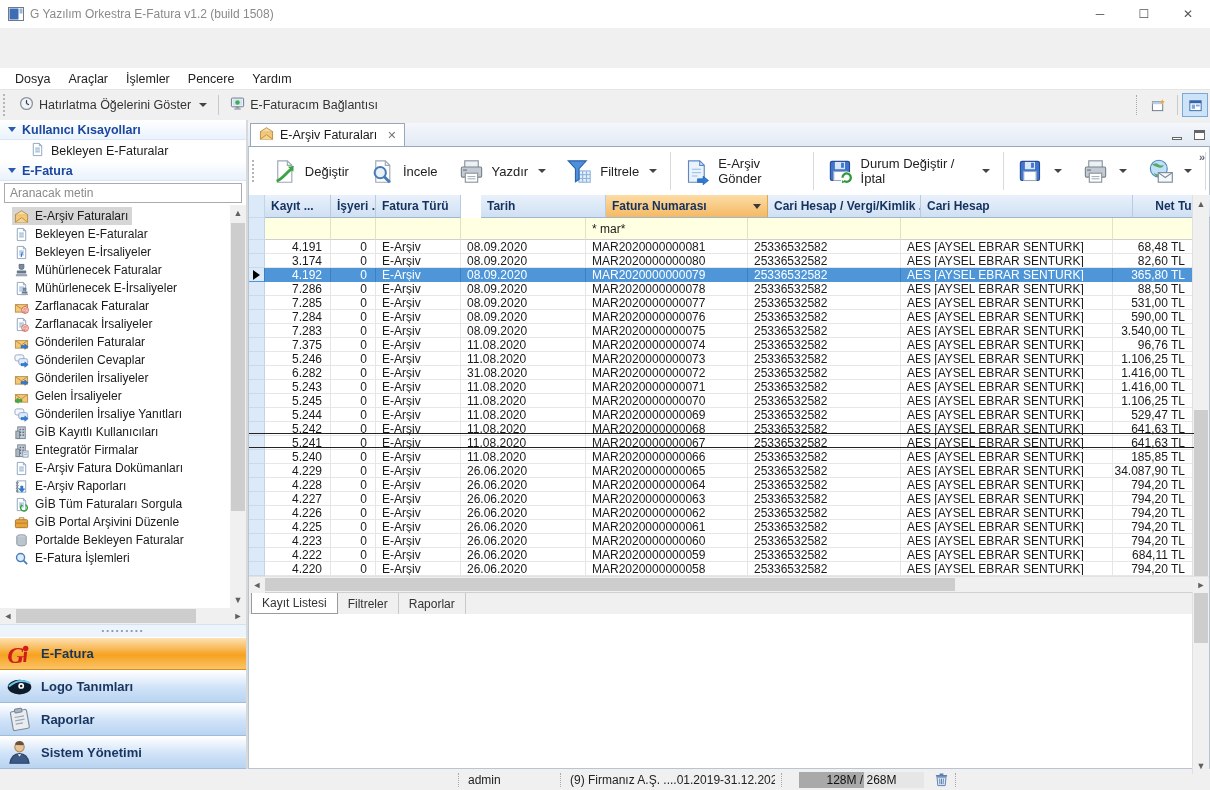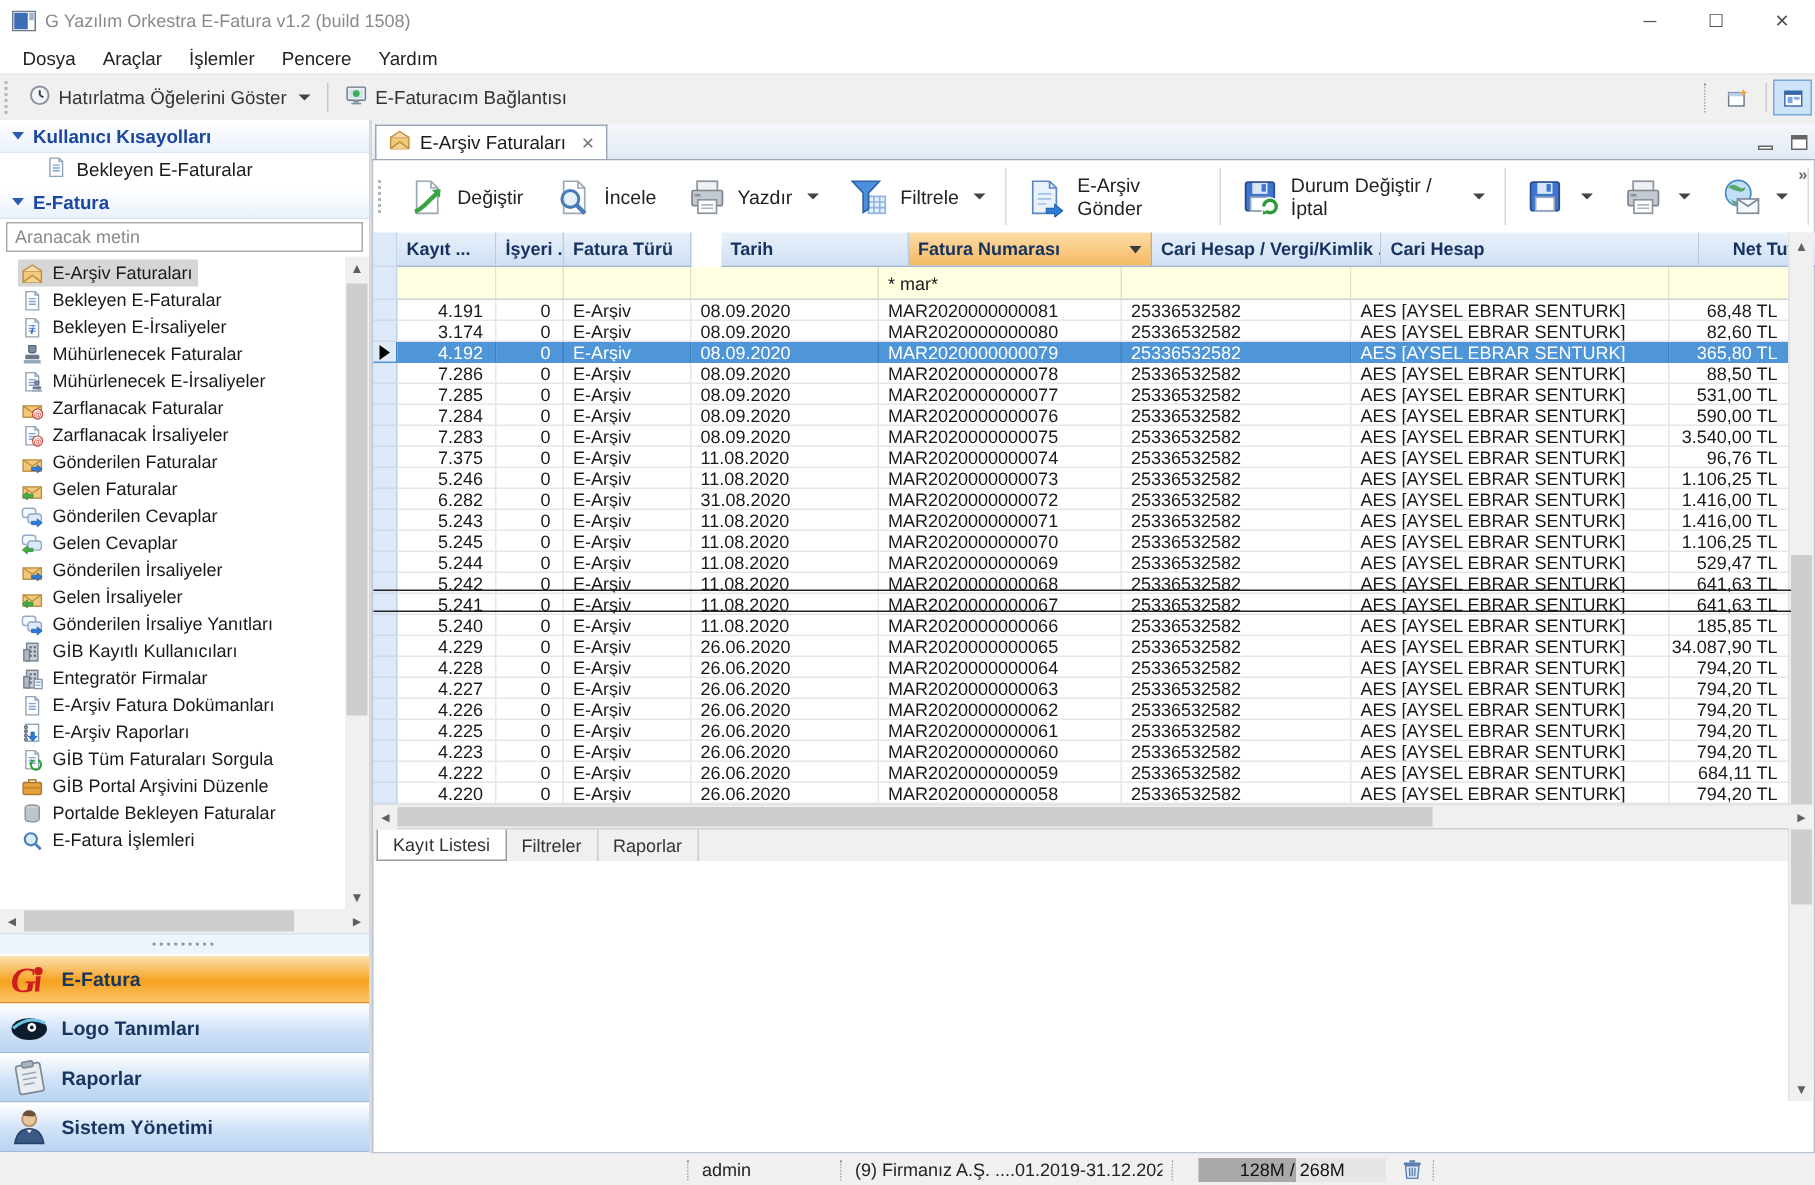"Dosya" .menubar { margin-top: none -> 40px }
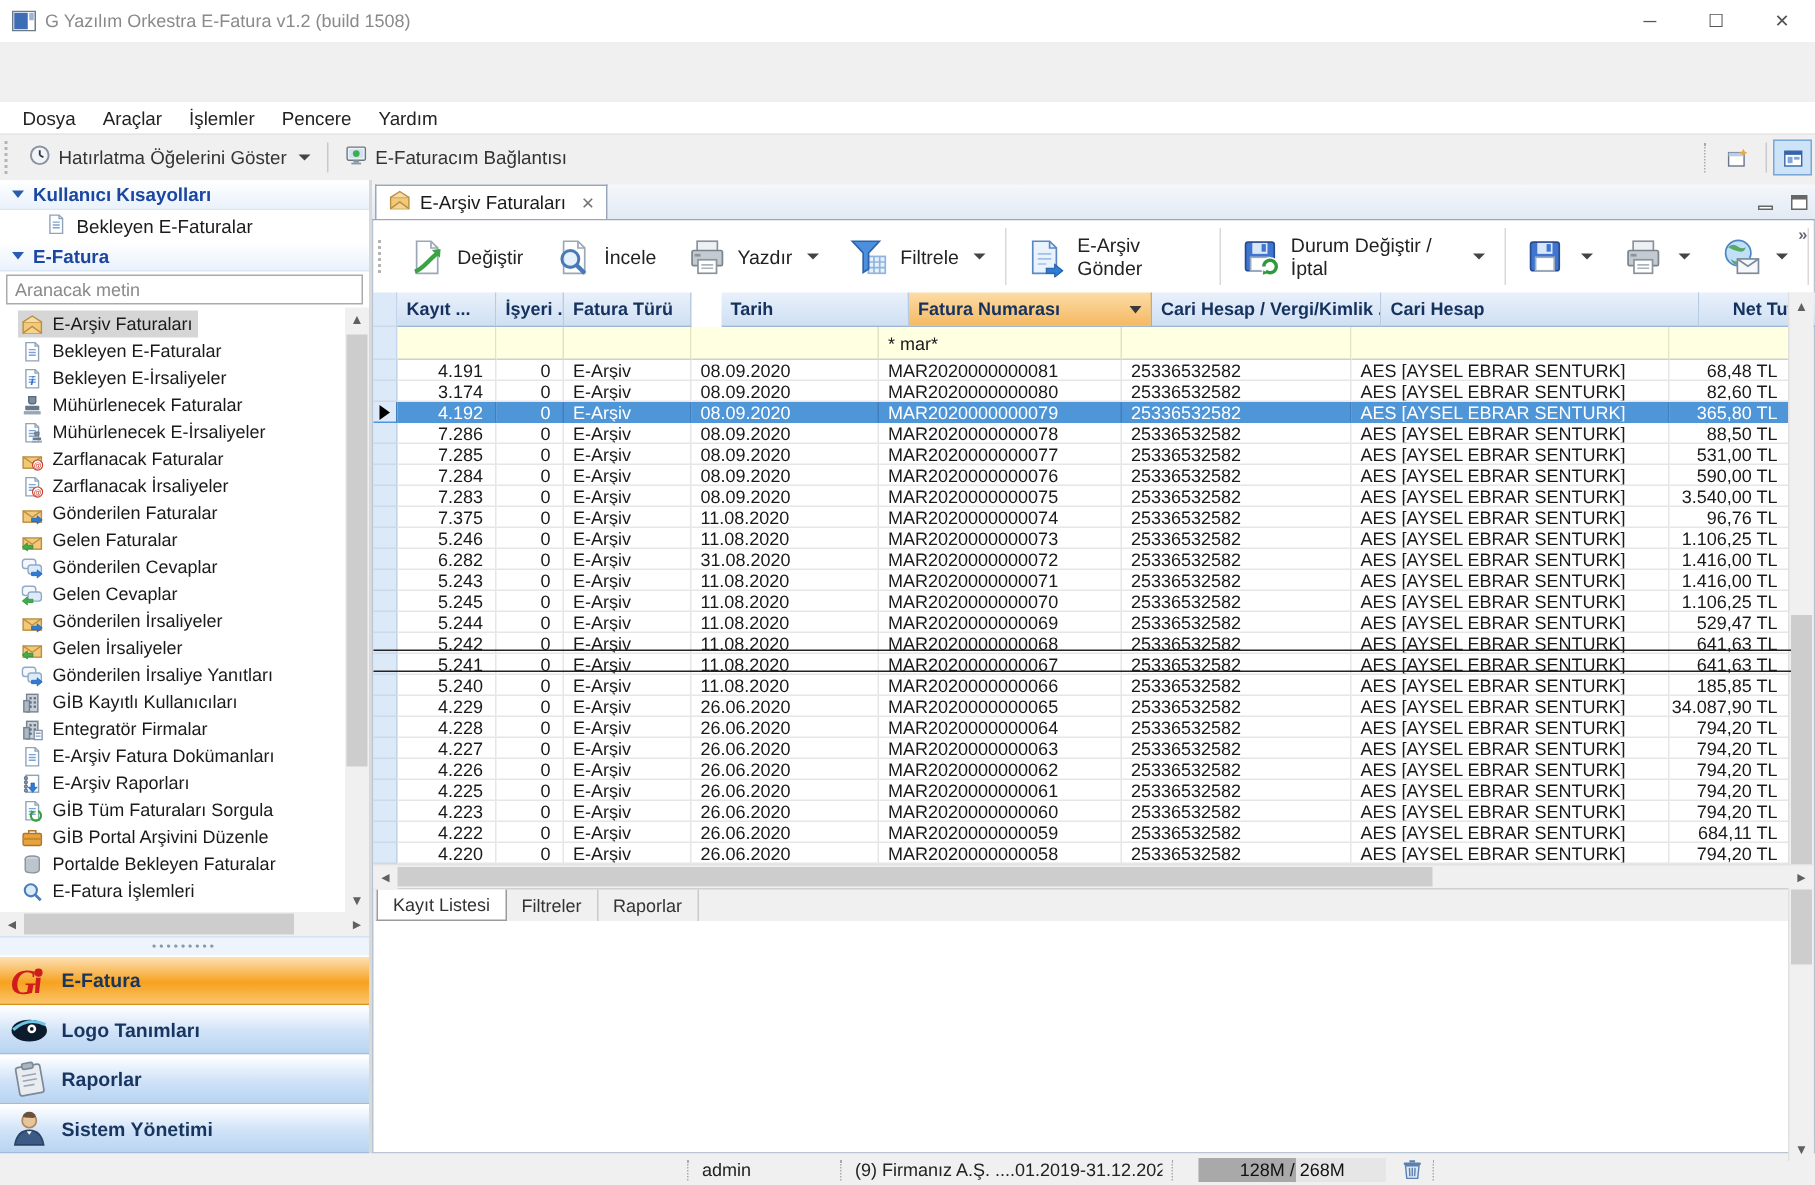"Gelen Faturalar" div.tree-item { html: <div> <span> <span> <svg> <rect></rect> <path></path> <path></path> </svg> </span> <span>Gelen Faturalar</span> </span> </div> -> none }
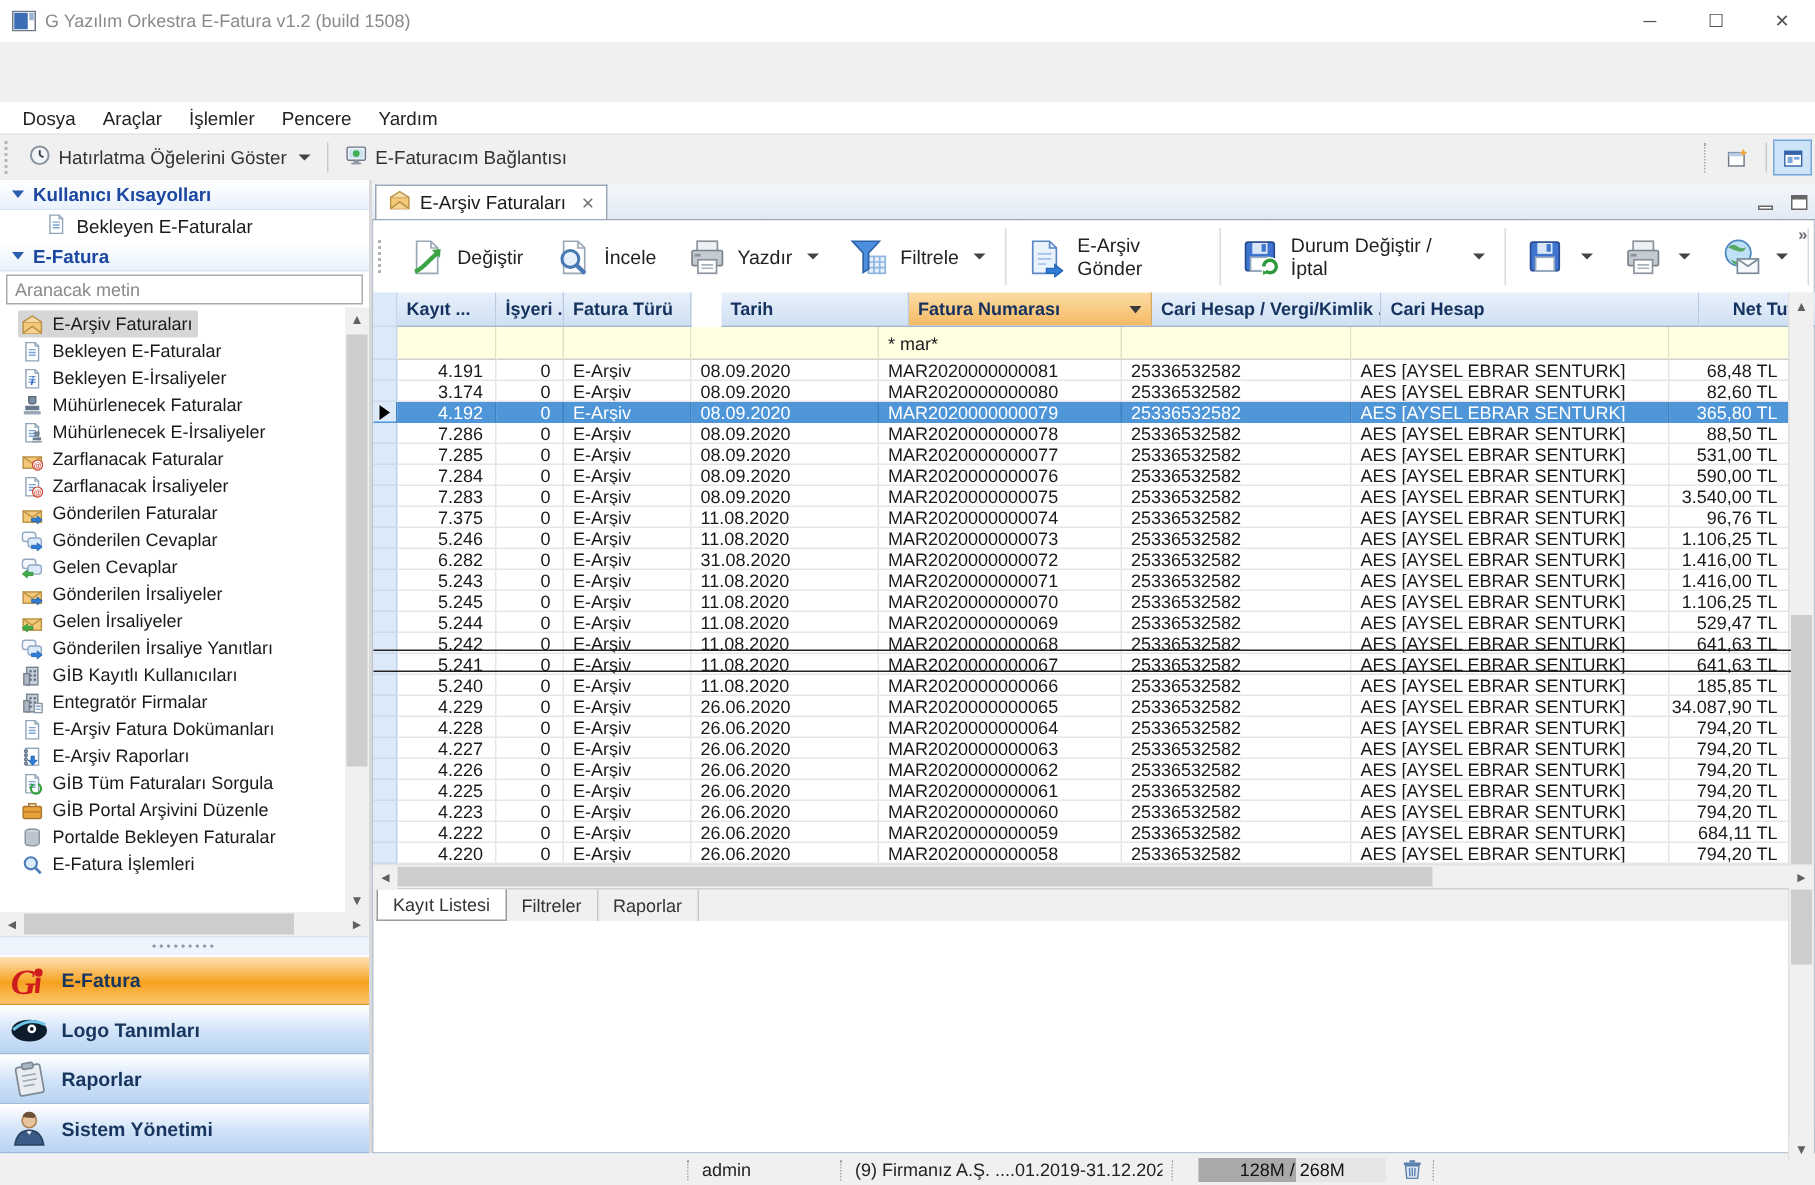"Gelen Cevaplar" div.tree-item { html: <div> <span> <span> <svg> <rect></rect> <rect></rect> <path></path> </svg> </span> <span>Gelen Cevaplar</span> </span> </div> -> none }
